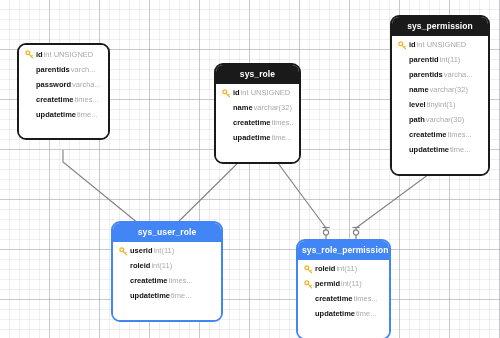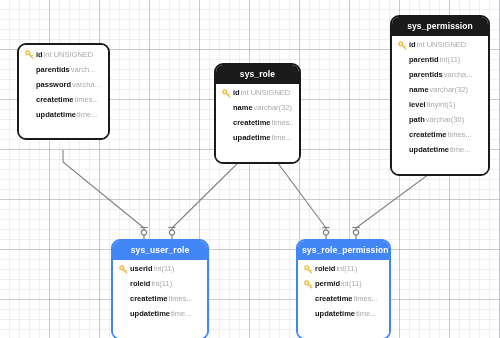"sys_user_role" #t-sys_user_role { top: 239px -> 221px; width: 98px -> 112px }
